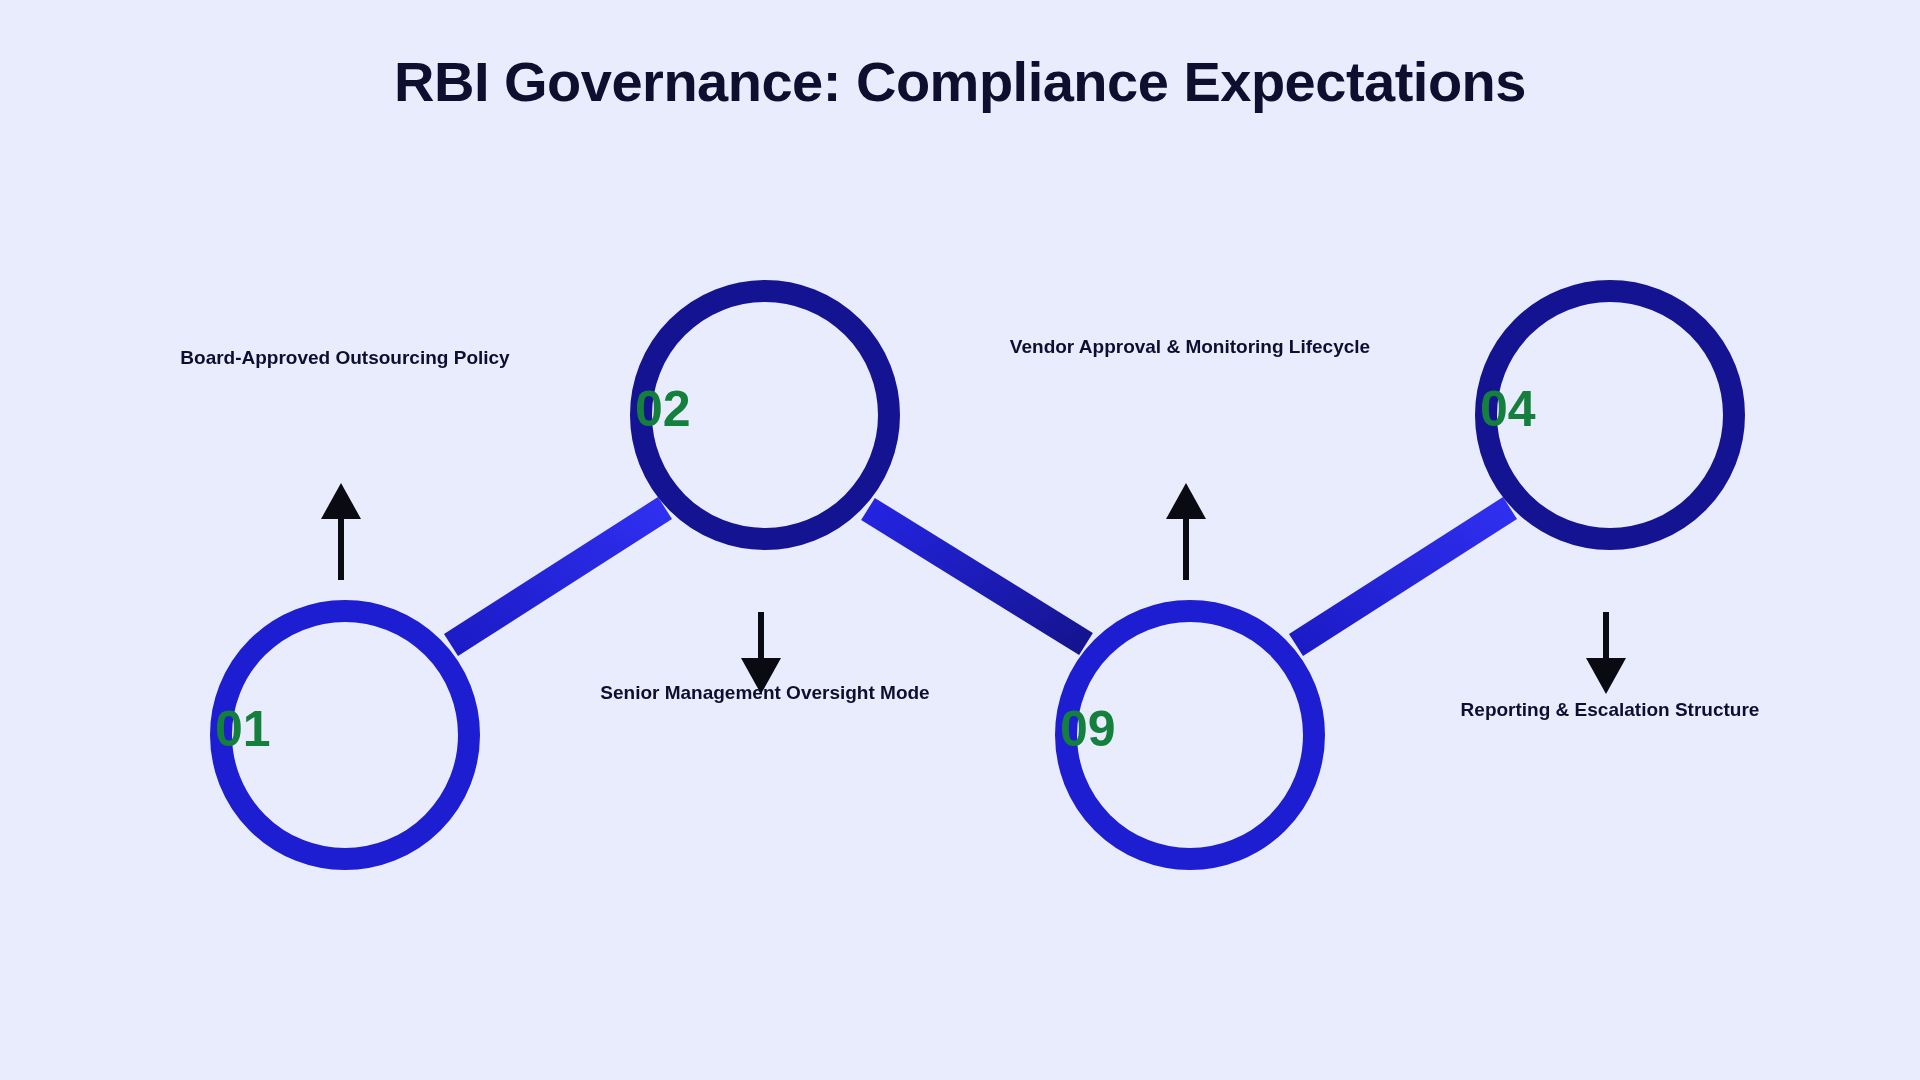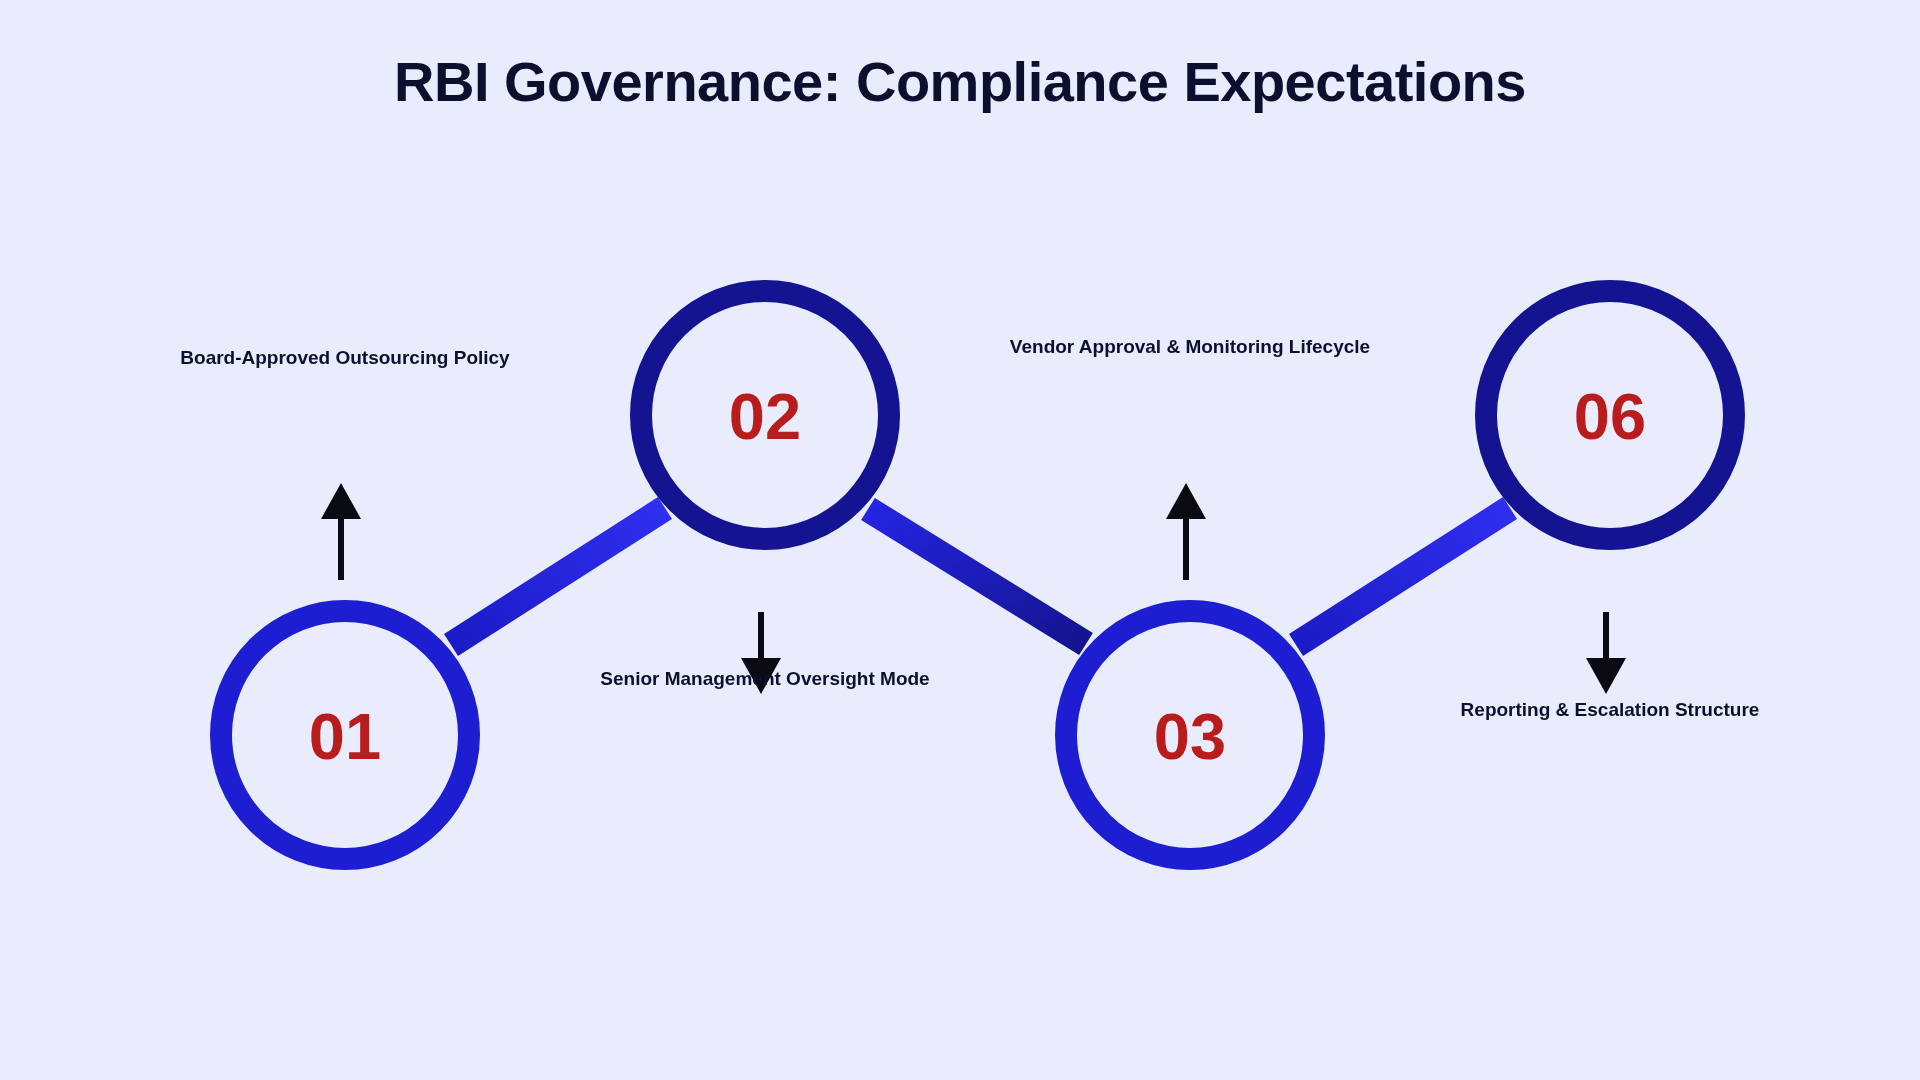"02" .step-number { color: #b91c1c -> #15803d; font-size: 65px -> 50px; text-align: center -> none }
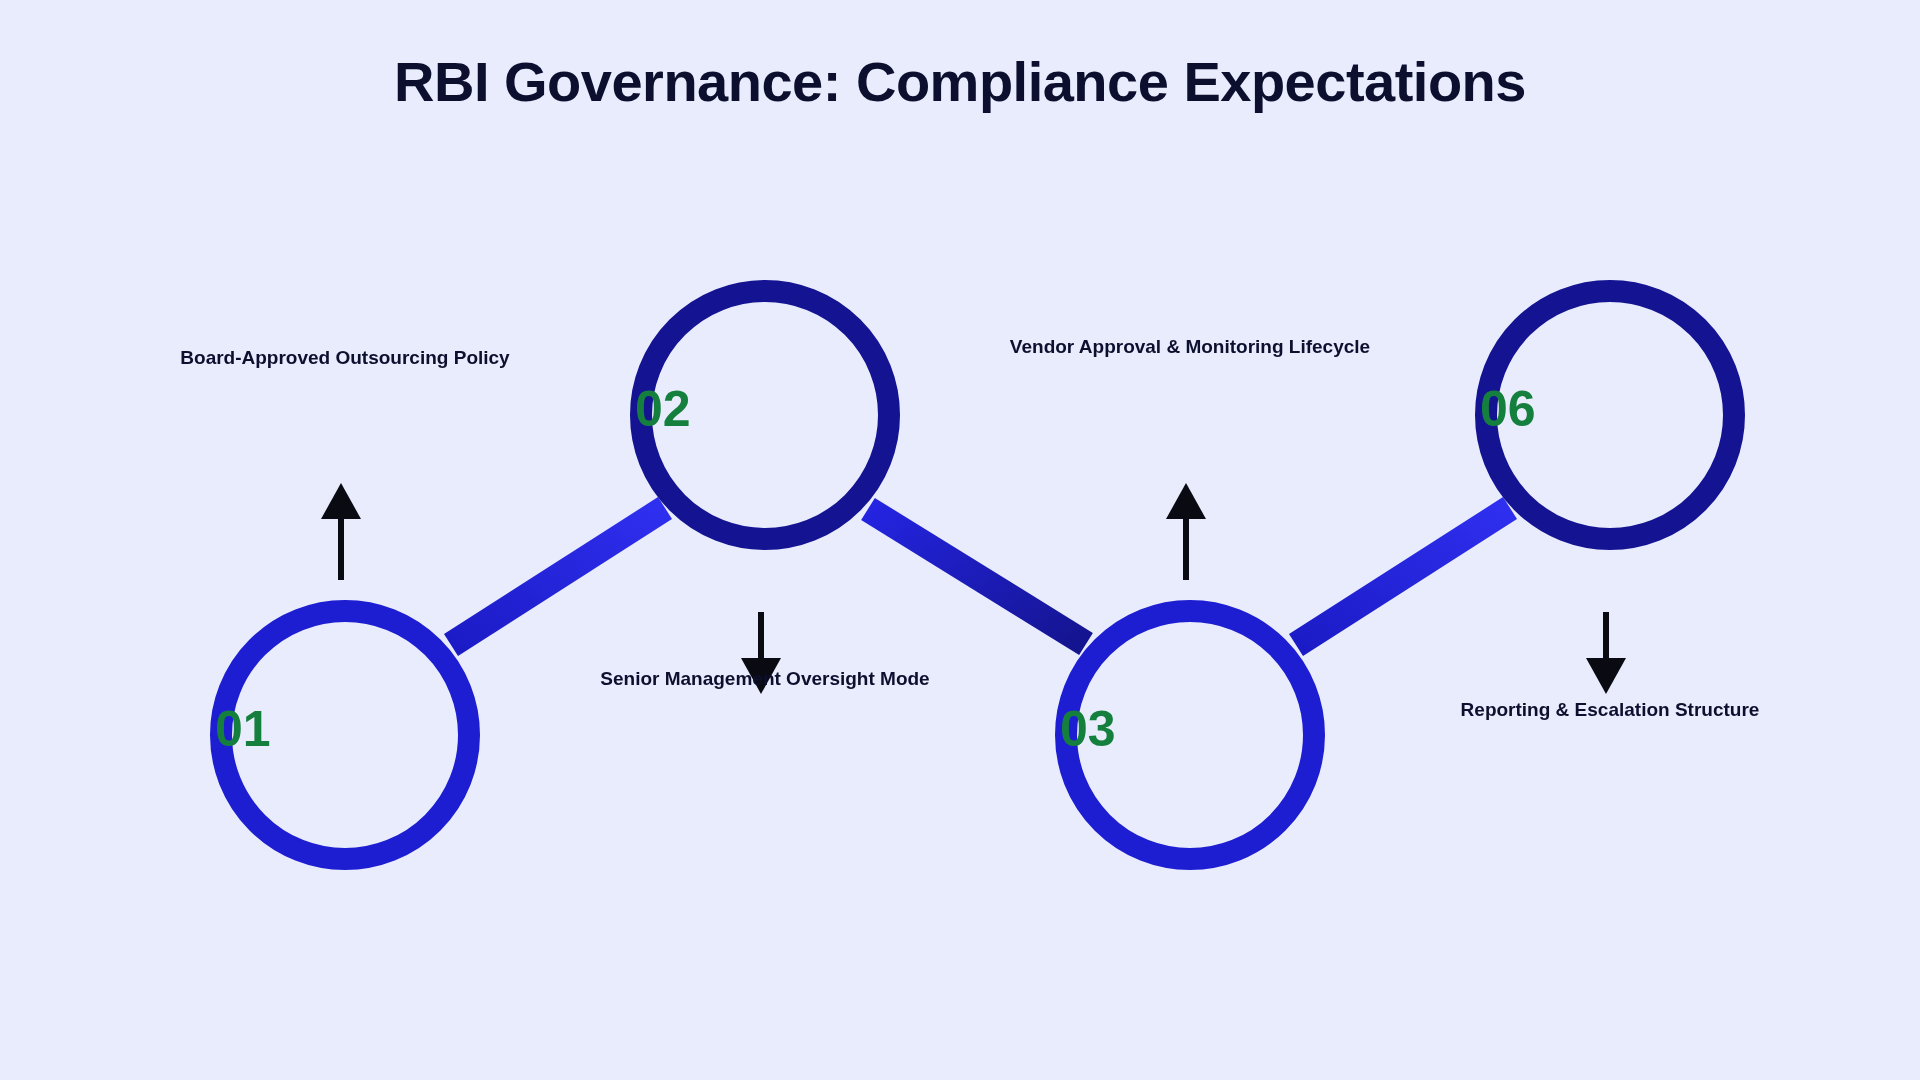"06" div.step-number { text: 06 -> 04 }
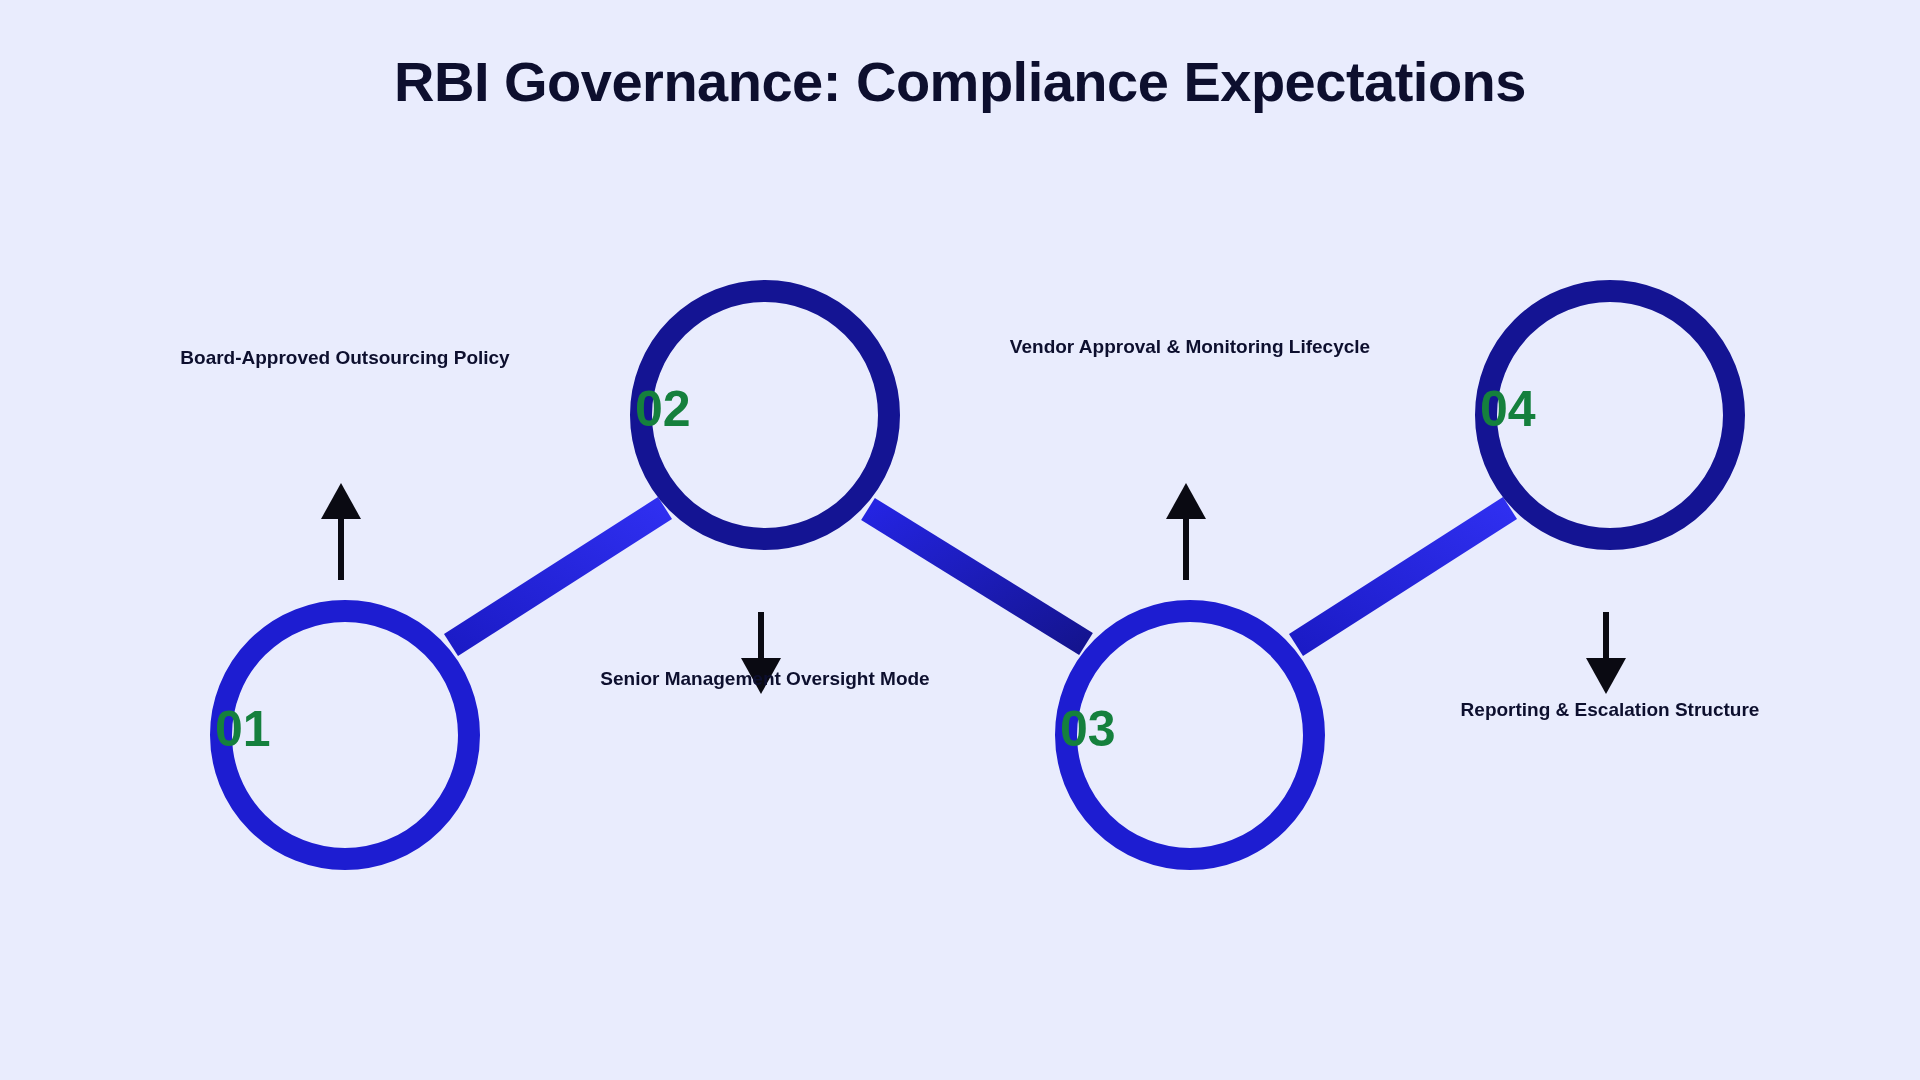"Senior Management Oversight Mode" div.step-caption { top: 666px -> 680px }
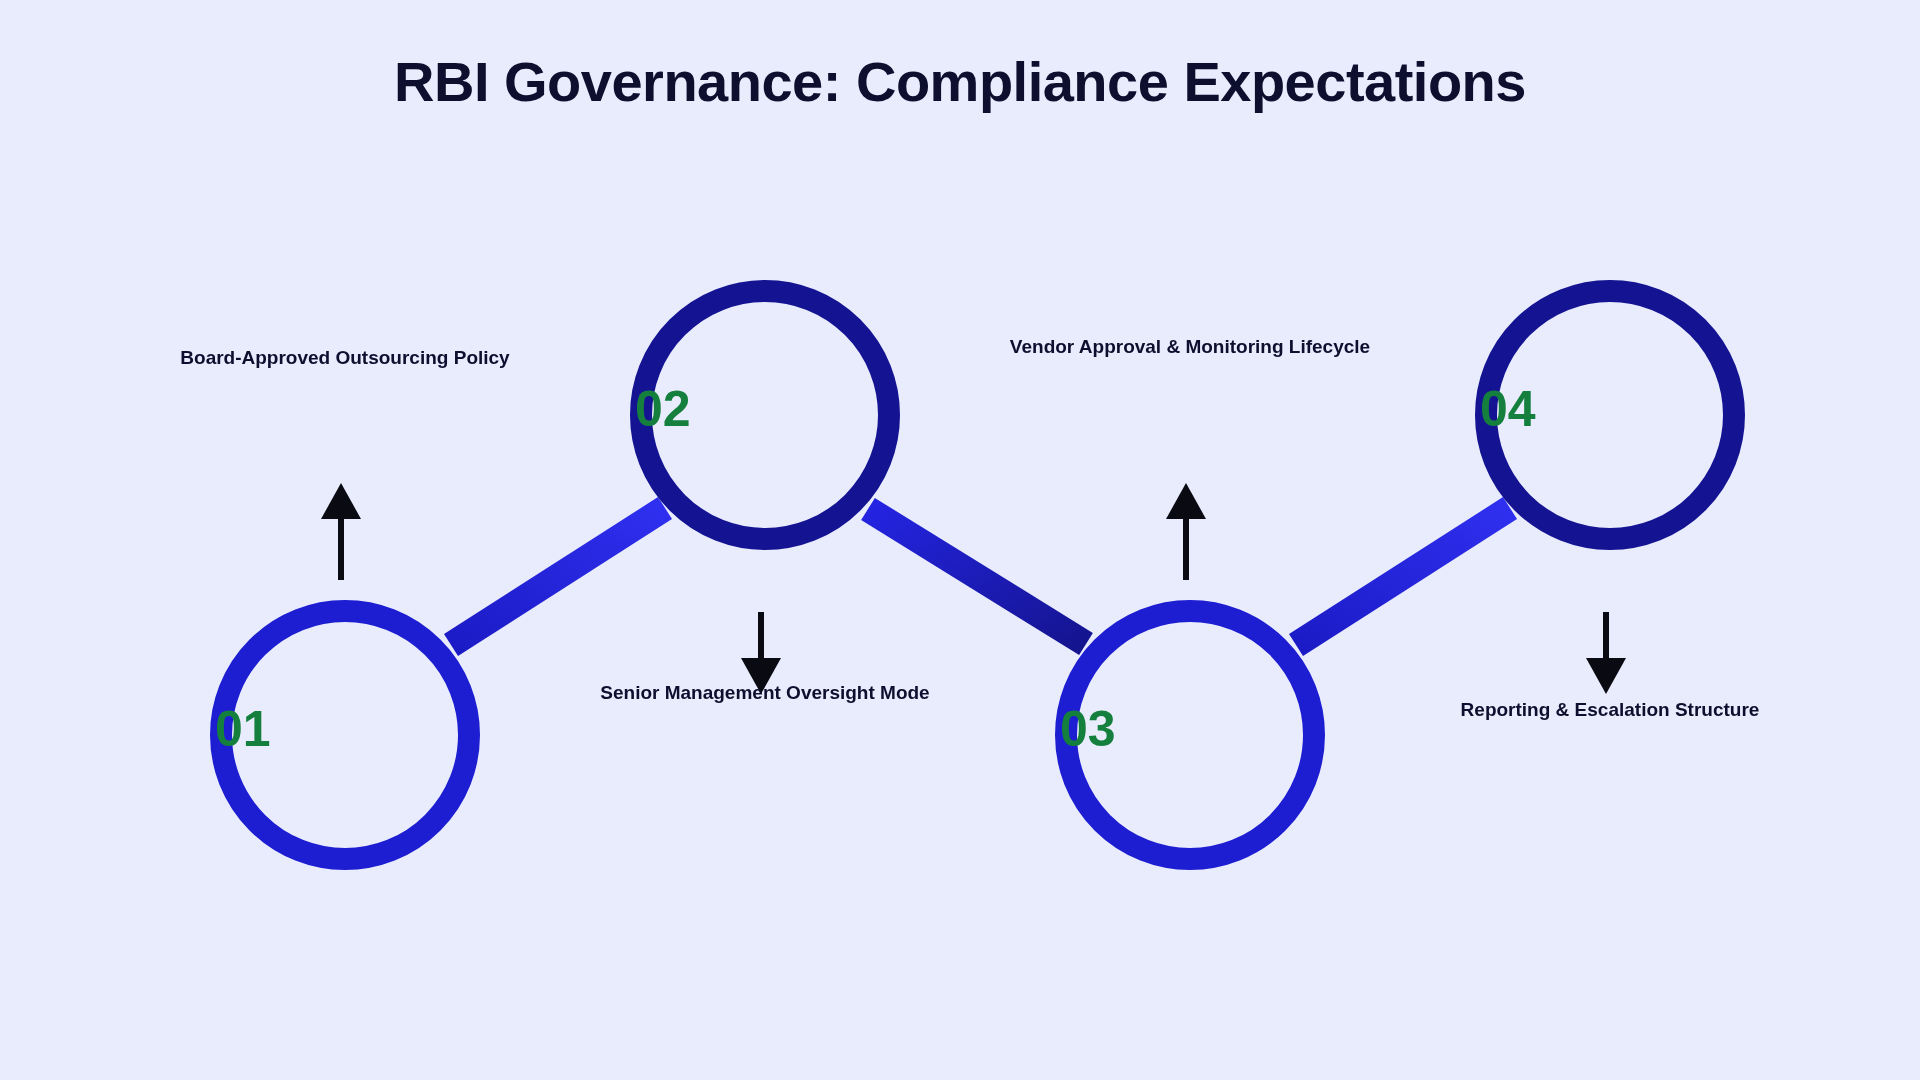"03" div.step-number { text: 03 -> 09 }
